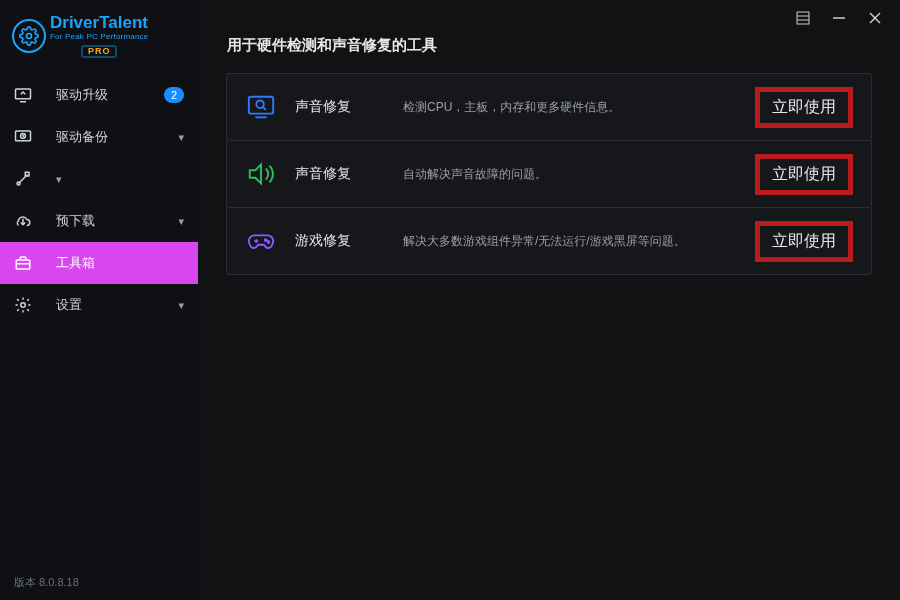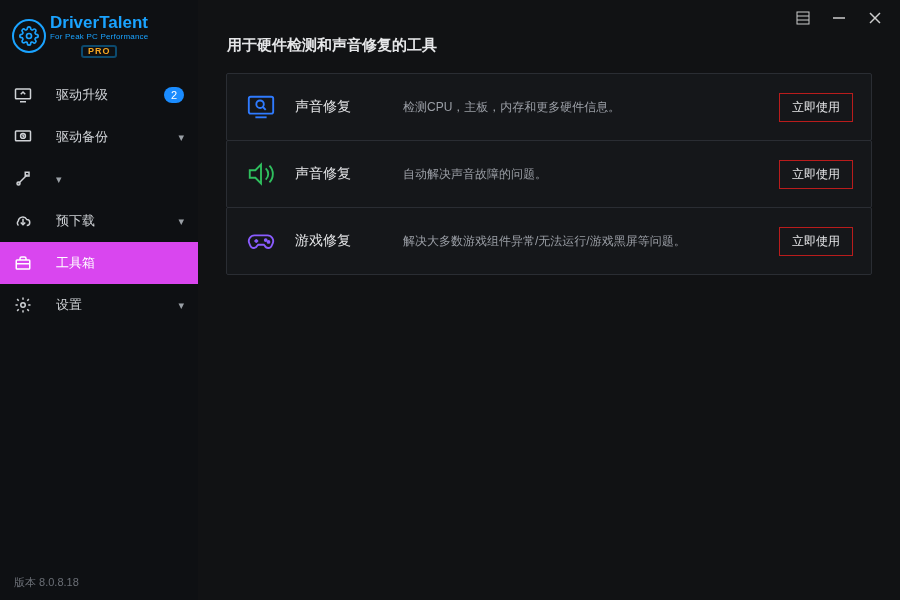"立即使用" .card .use-btn { border: 1px solid #b91c1c -> 5px solid #b91c1c; font-size: 12px -> 16px }
